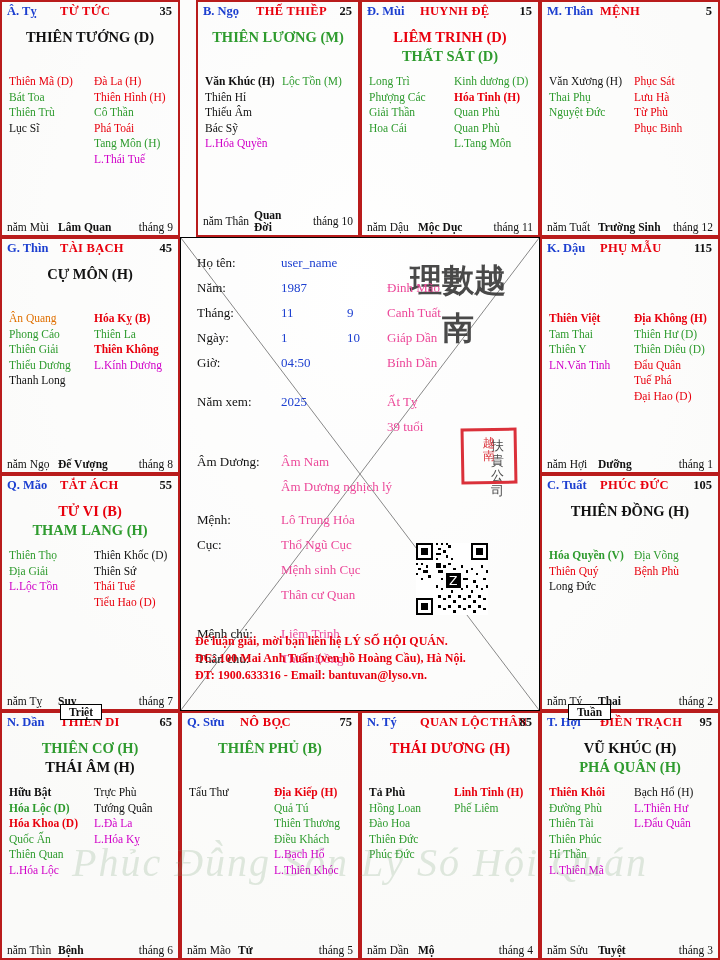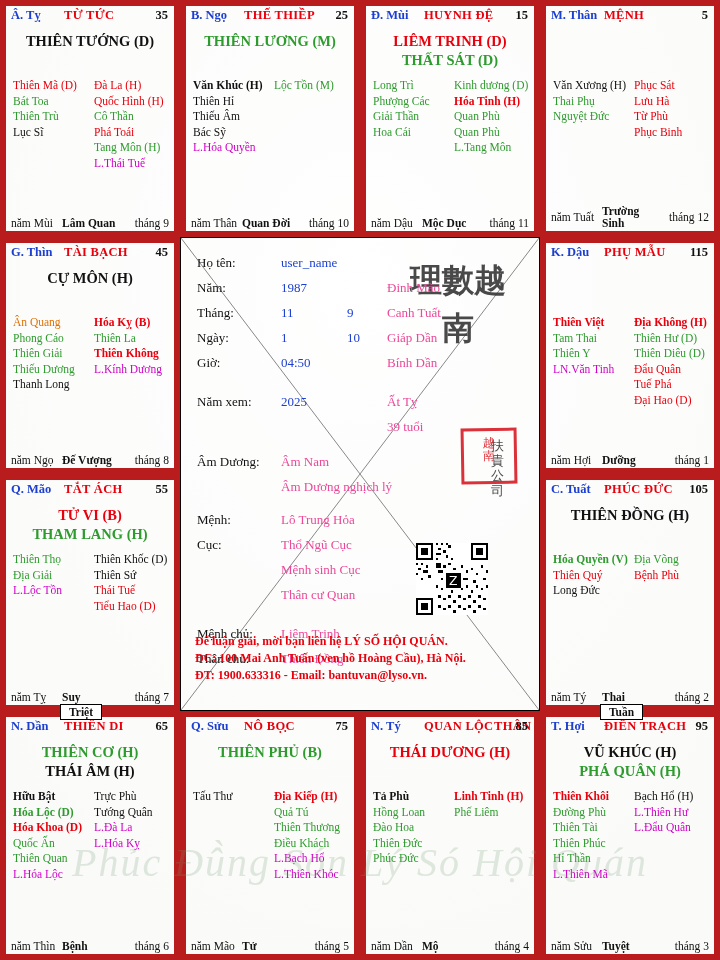"Â. Tỵ" .cell { border: 6px solid #b91c1c -> 2px solid #b91c1c }
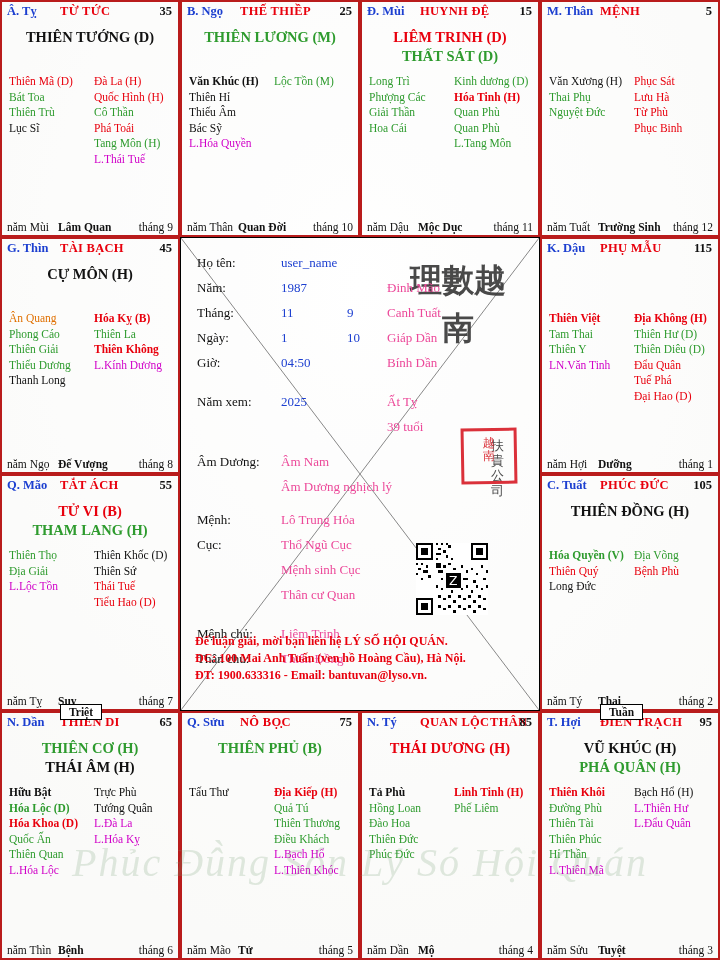"B. Ngọ" div.cell { margin-left: none -> 16px }
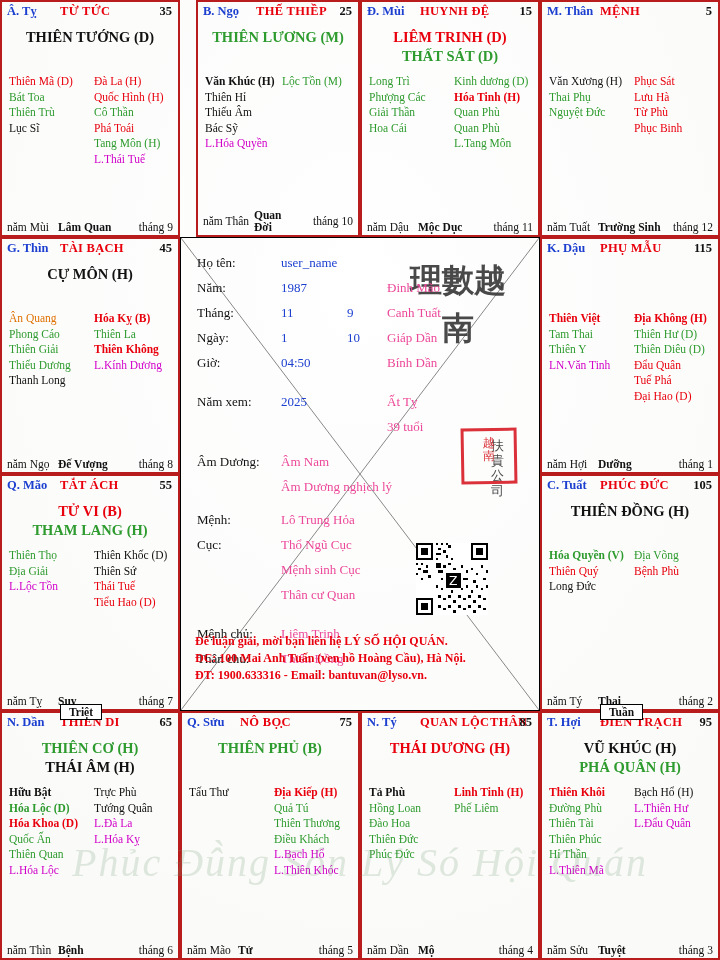"Quốc Hình (H)" div.star { text: Quốc -> Thiên }
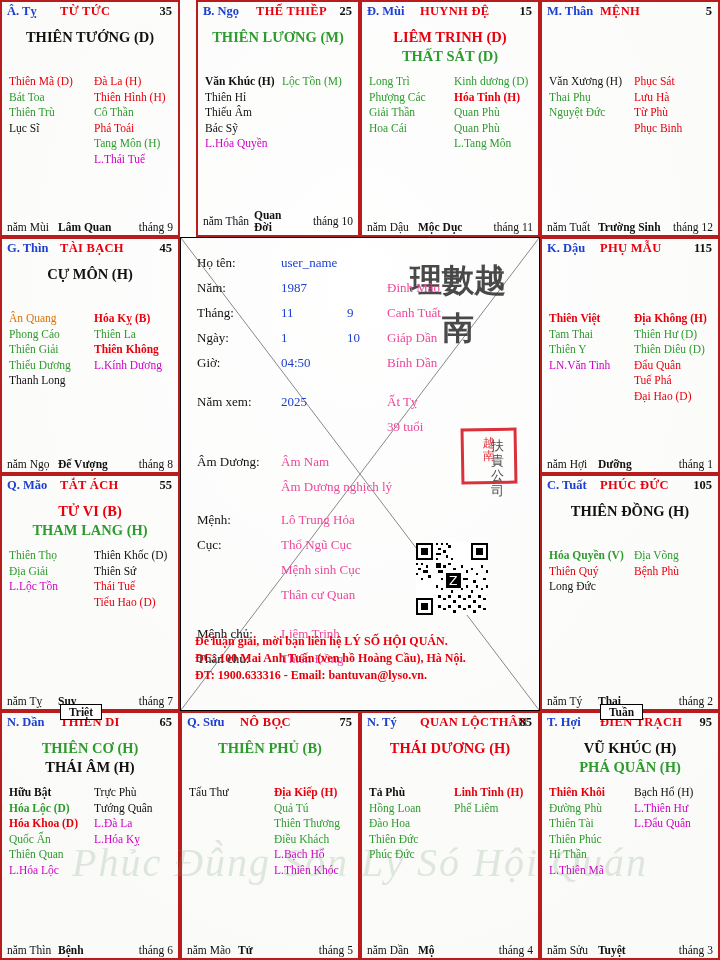"Tuần" #tuan { left: 600px -> 568px }
